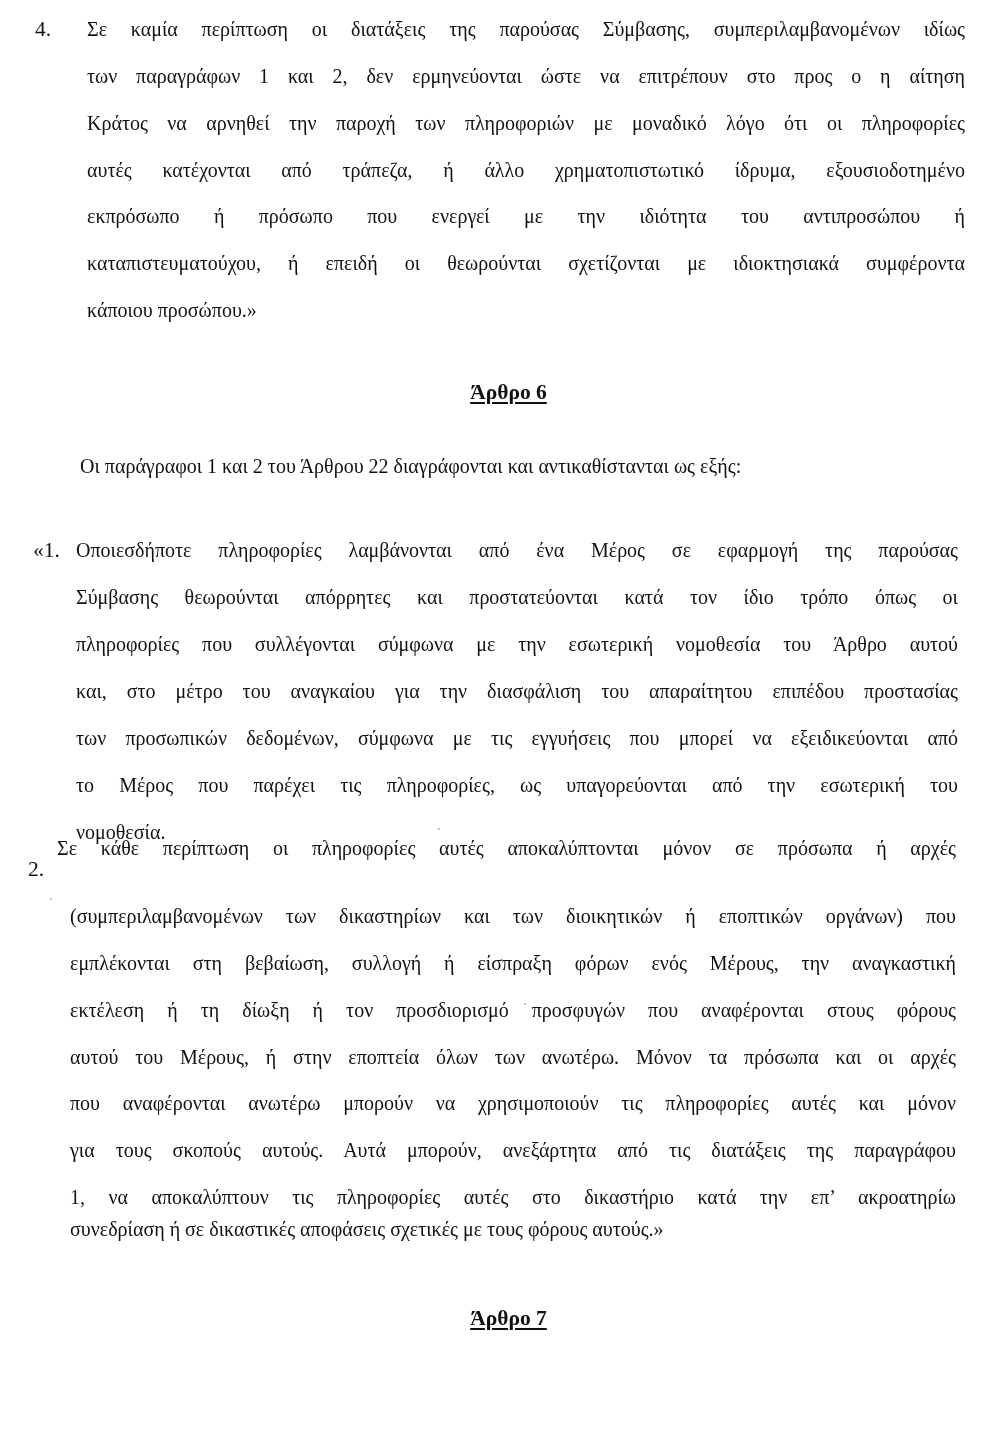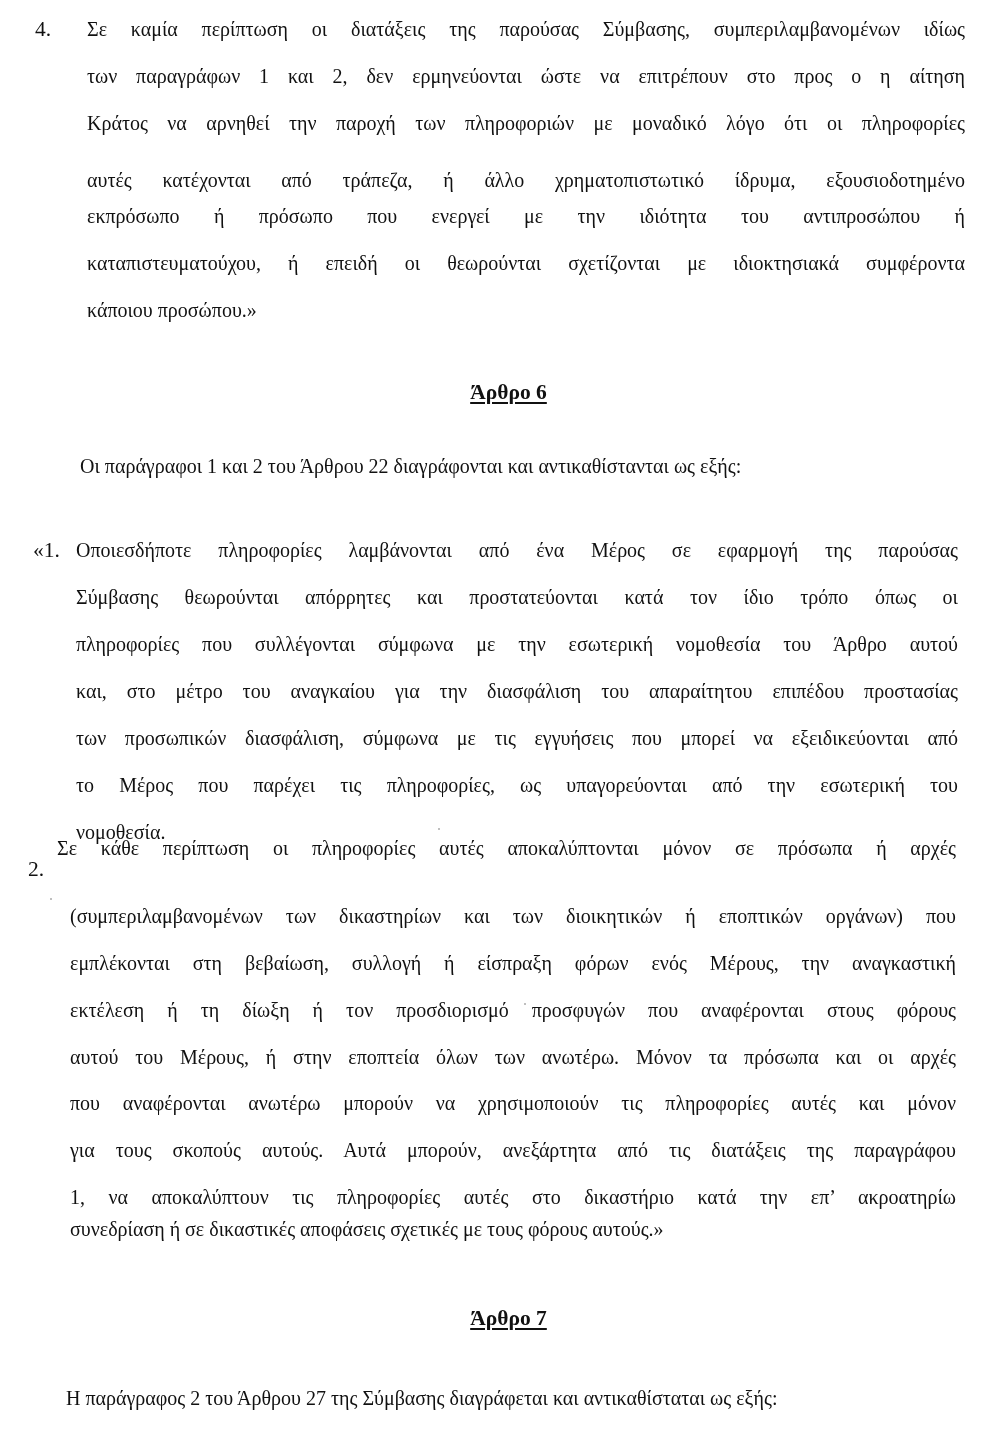"αυτές κατέχονται από τράπεζα, ή" div.line { margin-top: 10px -> none }
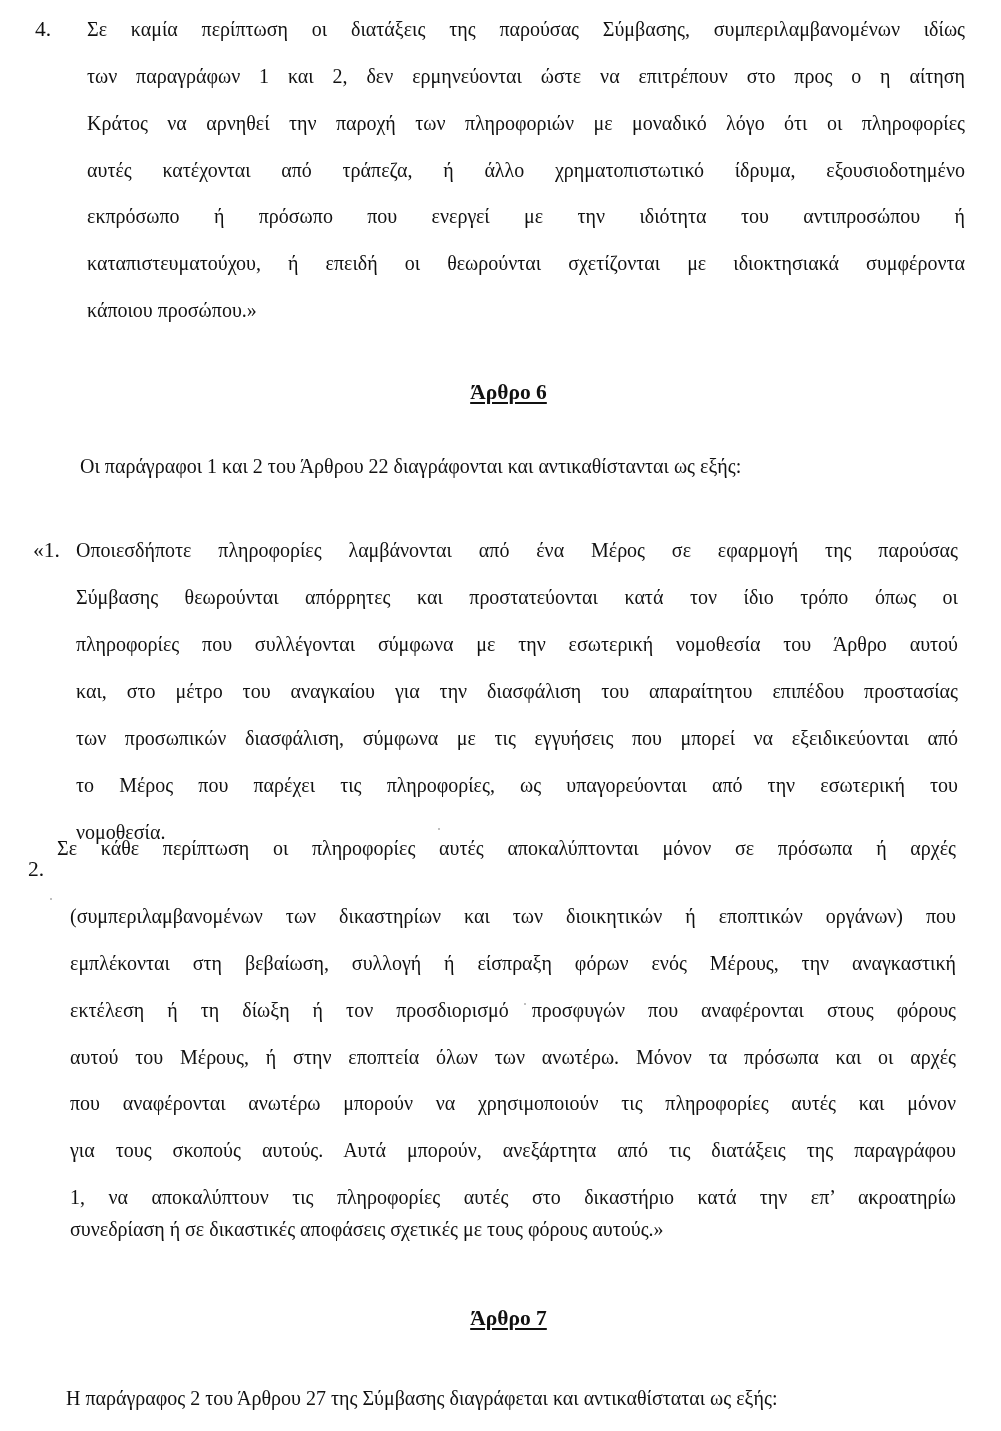"των προσωπικών διασφάλιση, σύμφωνα με" div.line { text: διασφάλιση -> δεδομένων }
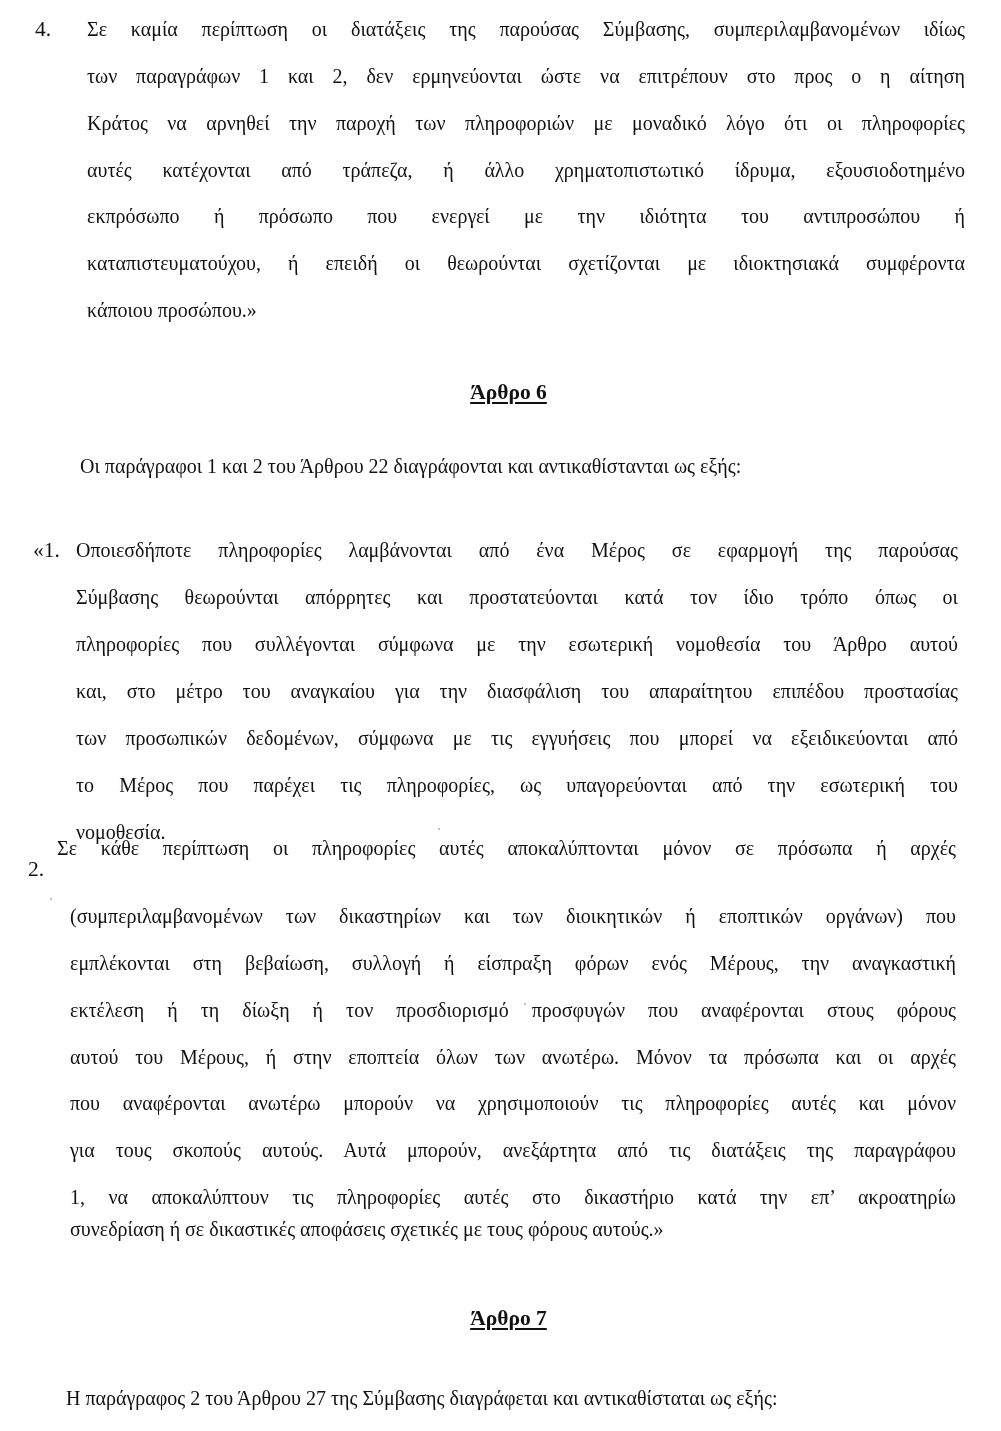"Η παράγραφος 2 του Άρθρου" div.line { html: <div>Η παράγραφος 2 του Άρθρου 27 της Σύμβασης διαγράφεται και αντικαθίσταται ως εξής:</div> -> none }
